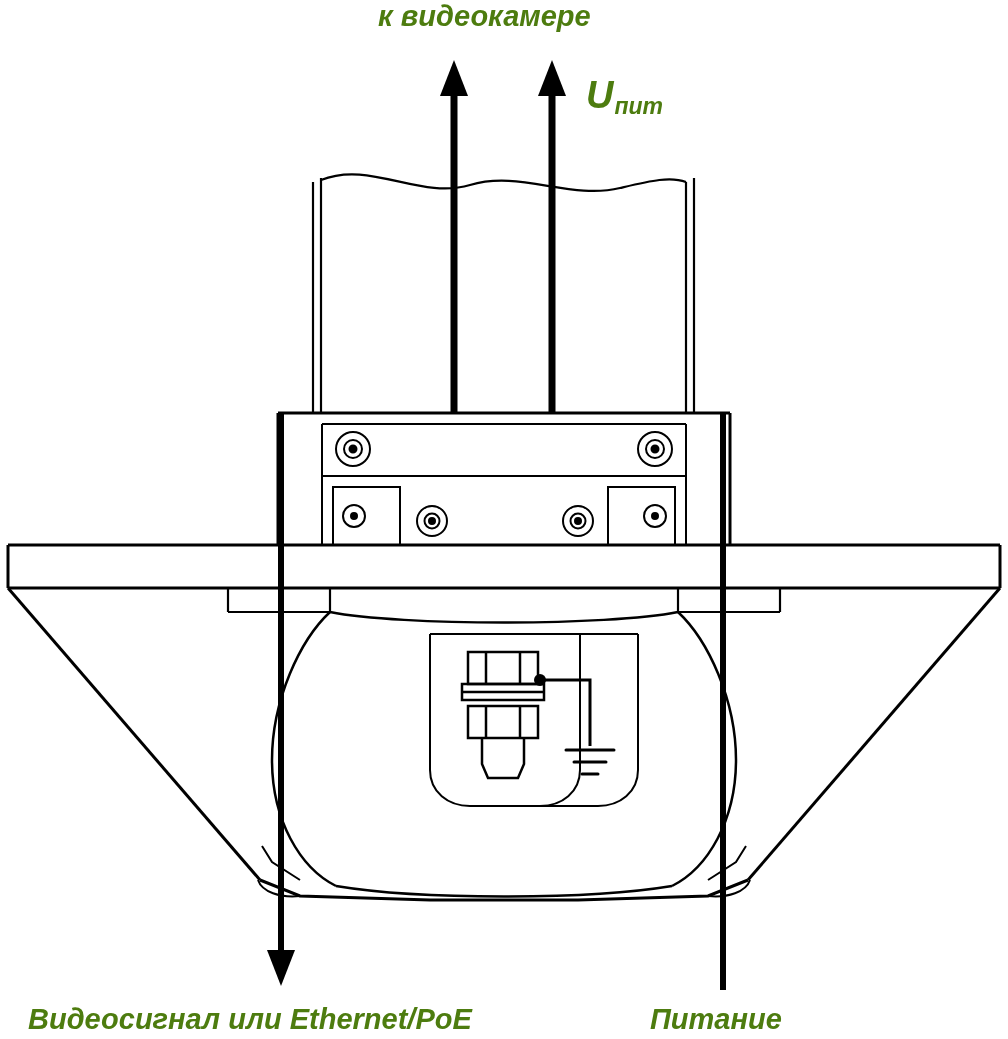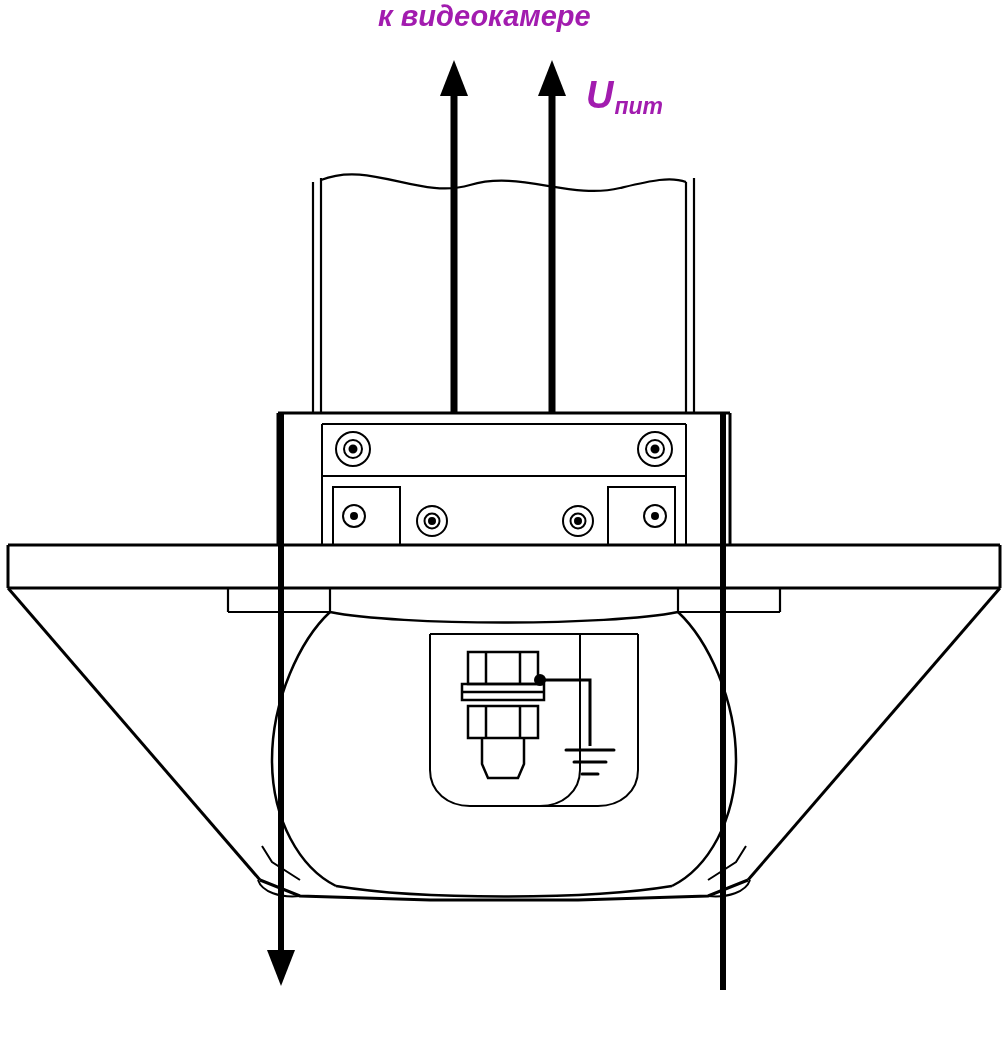"к видеокамере" .lbl { color: #a21caf -> #4d7c0f }
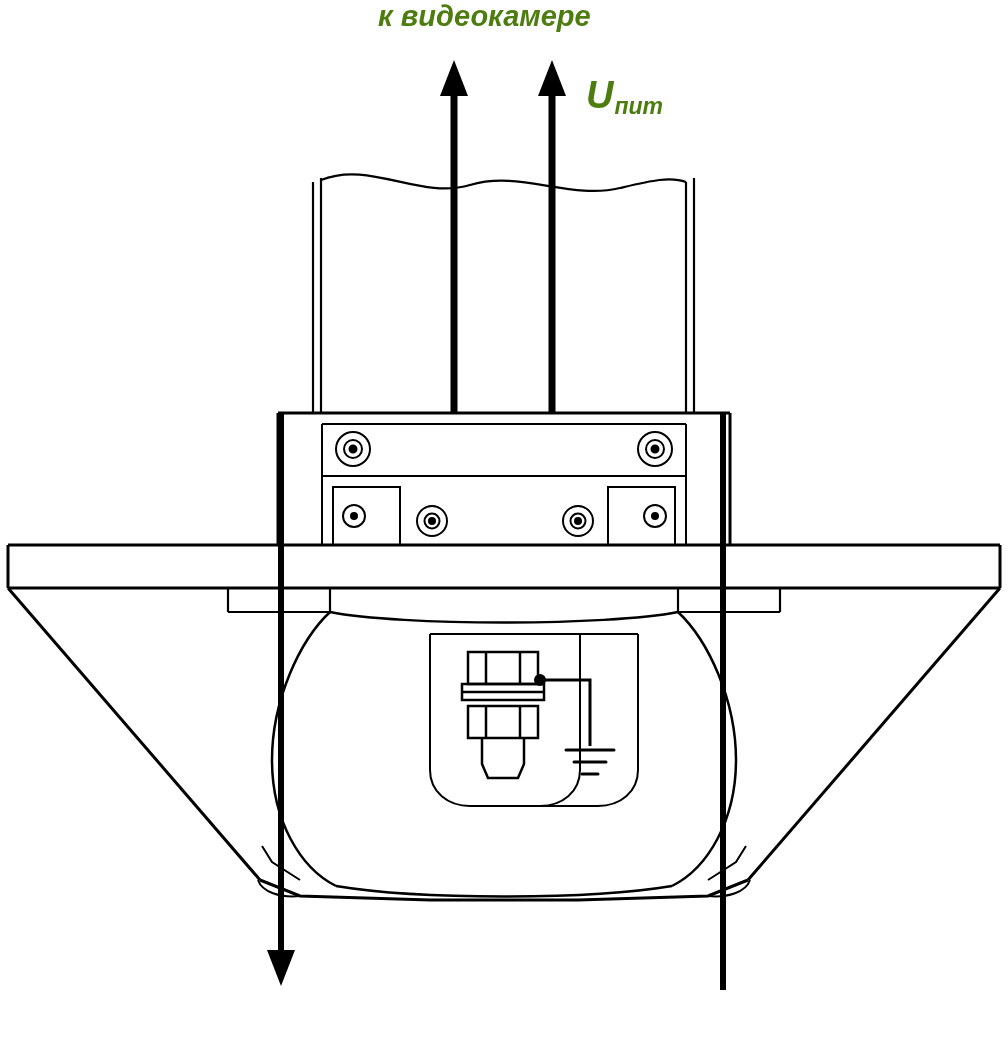"Видеосигнал или Ethernet/PoE" div.lbl { html: none -> <div>Видеосигнал или Ethernet/PoE</div> }
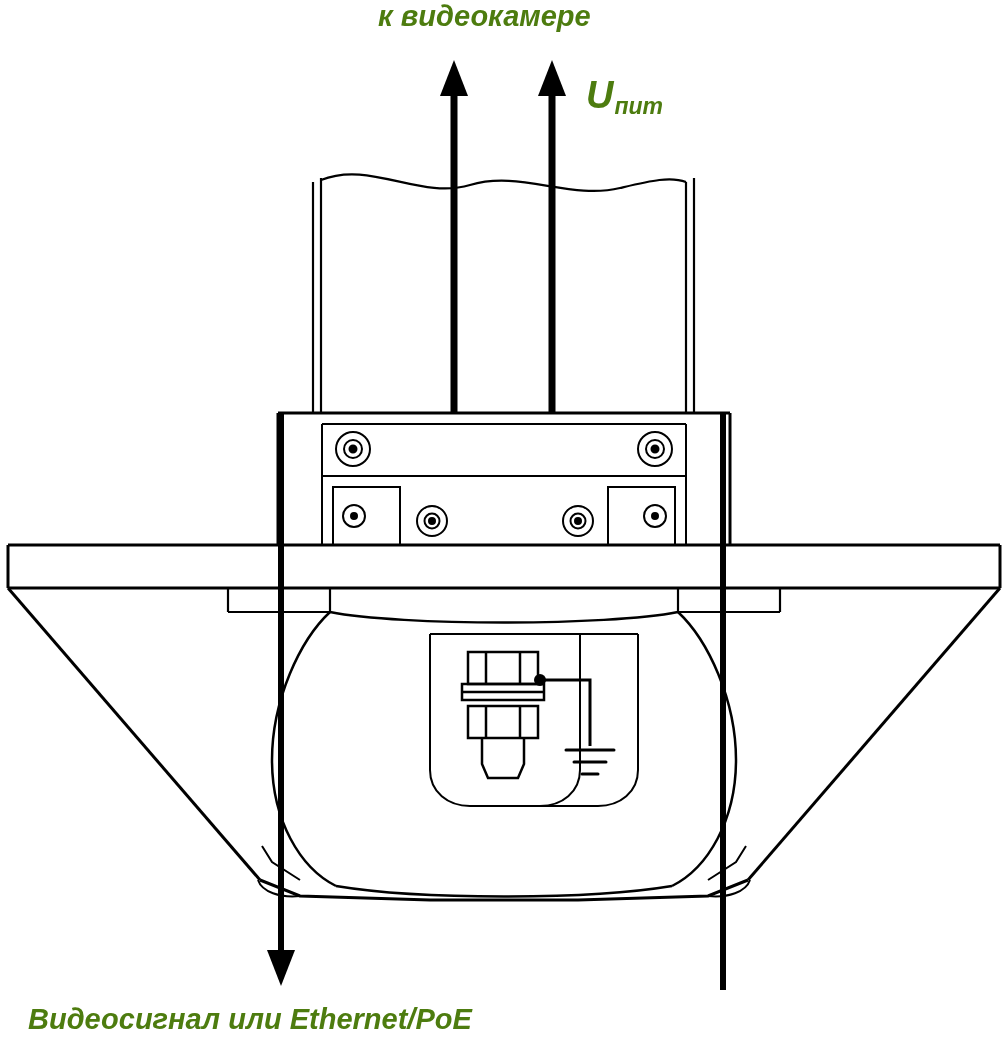"Питание" div.lbl { html: none -> <div>Питание</div> }
